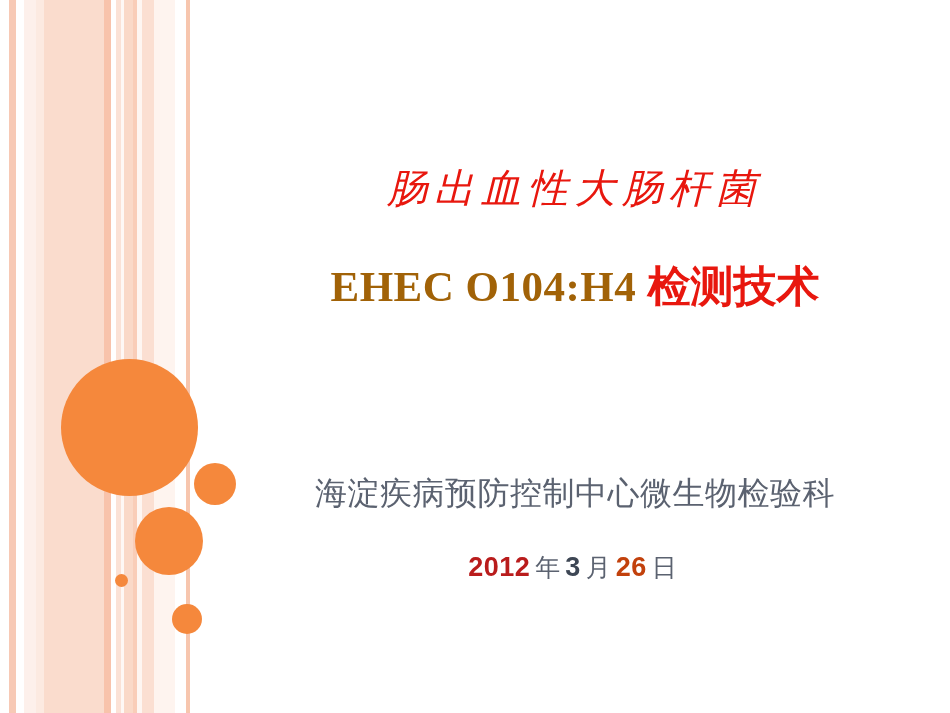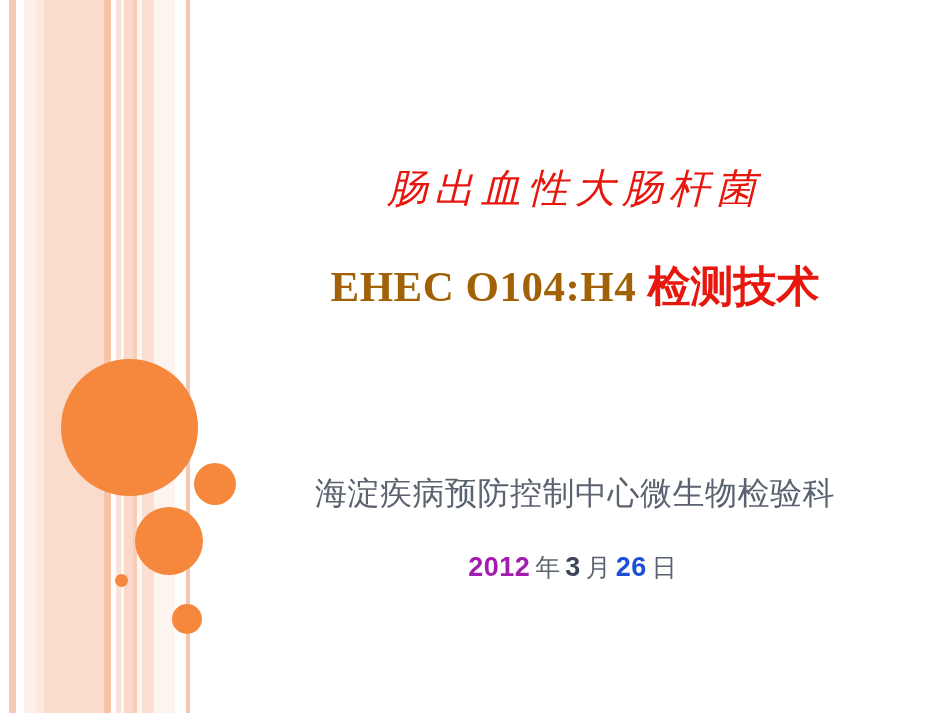"2012" span.num { color: #a21caf -> #b91c1c }
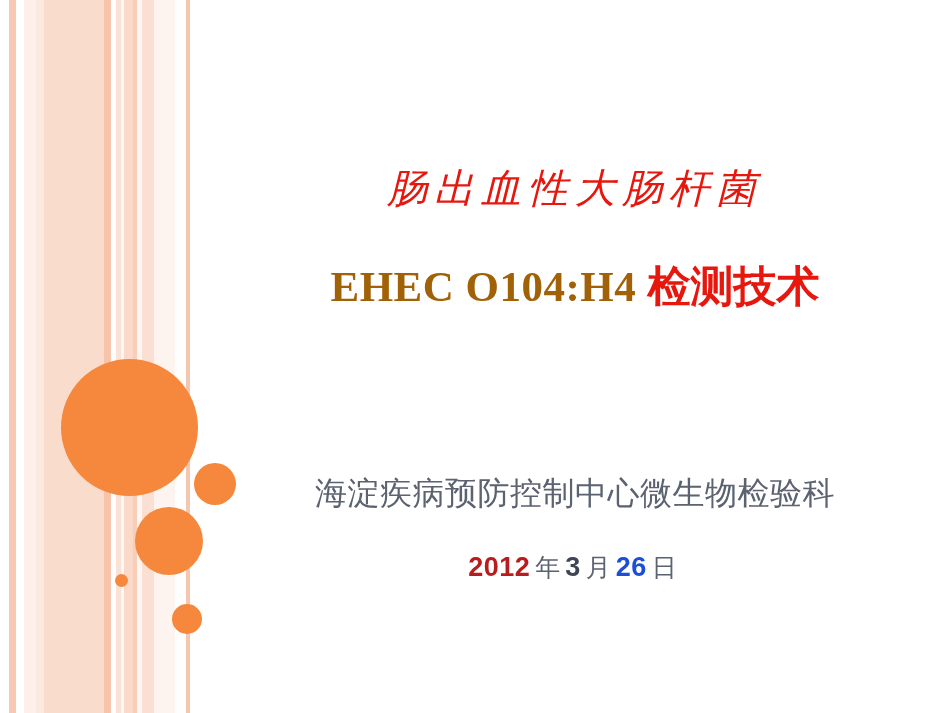"26" span.num { color: #1d4ed8 -> #c2410c }
